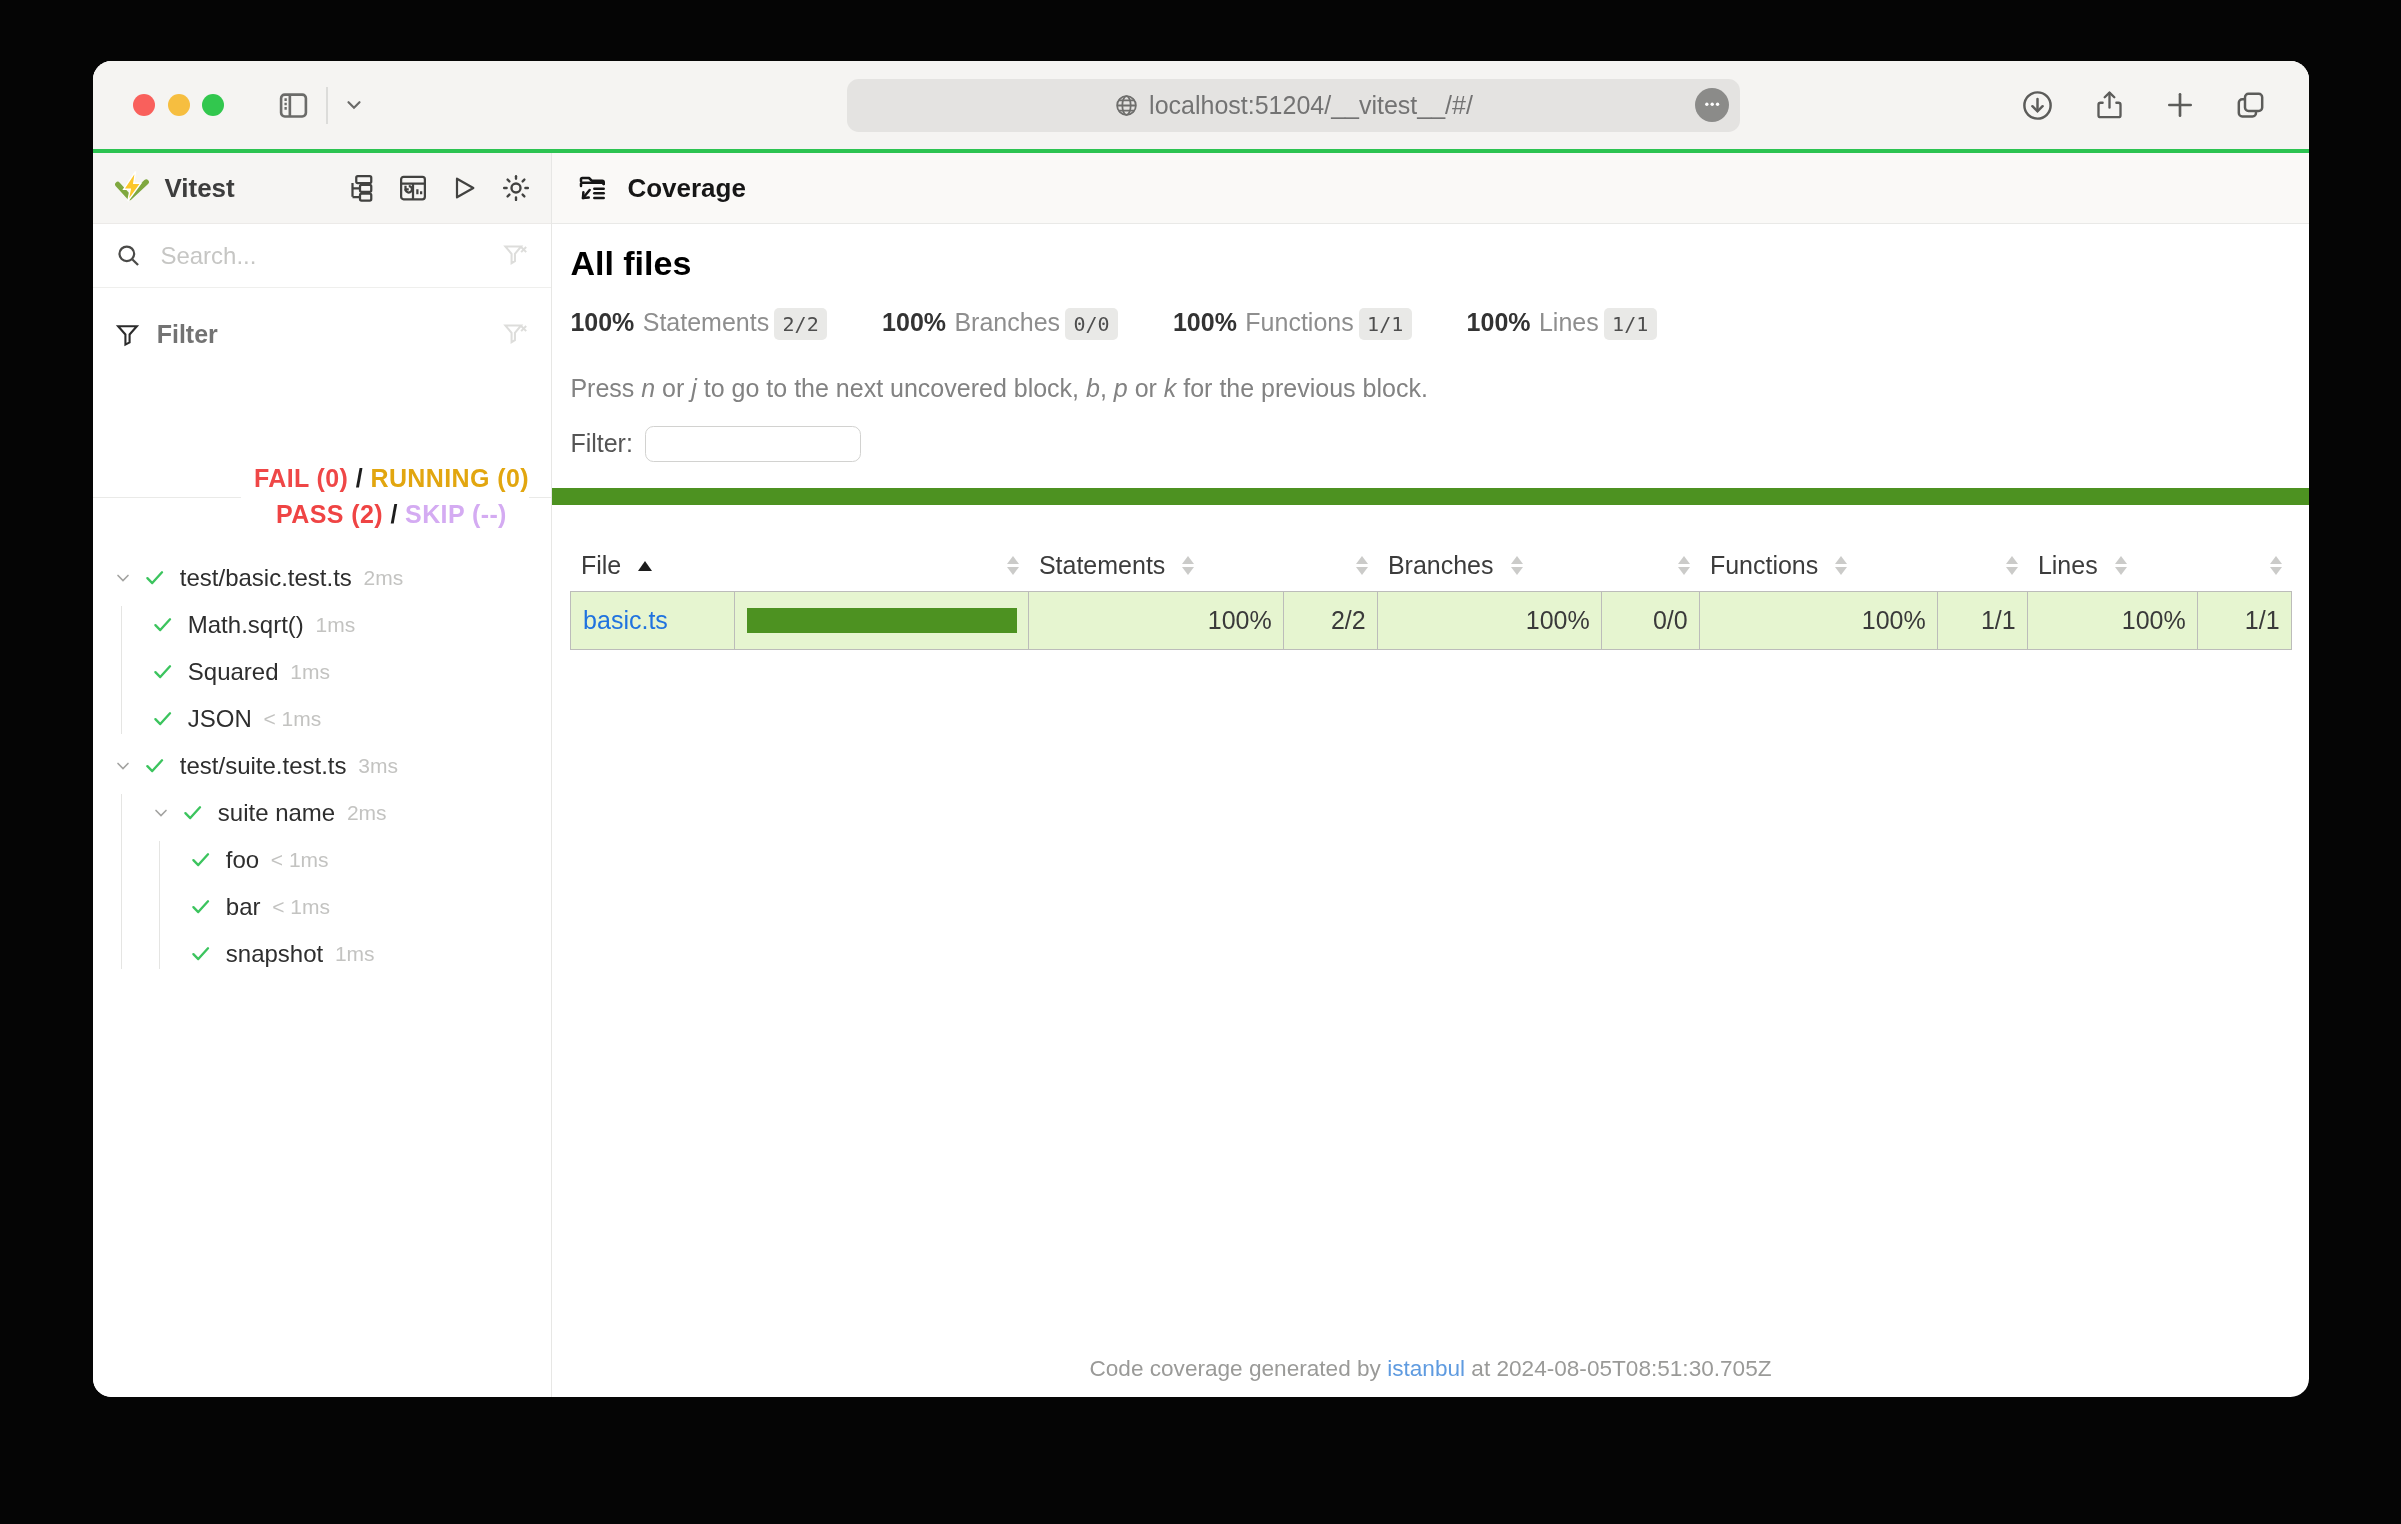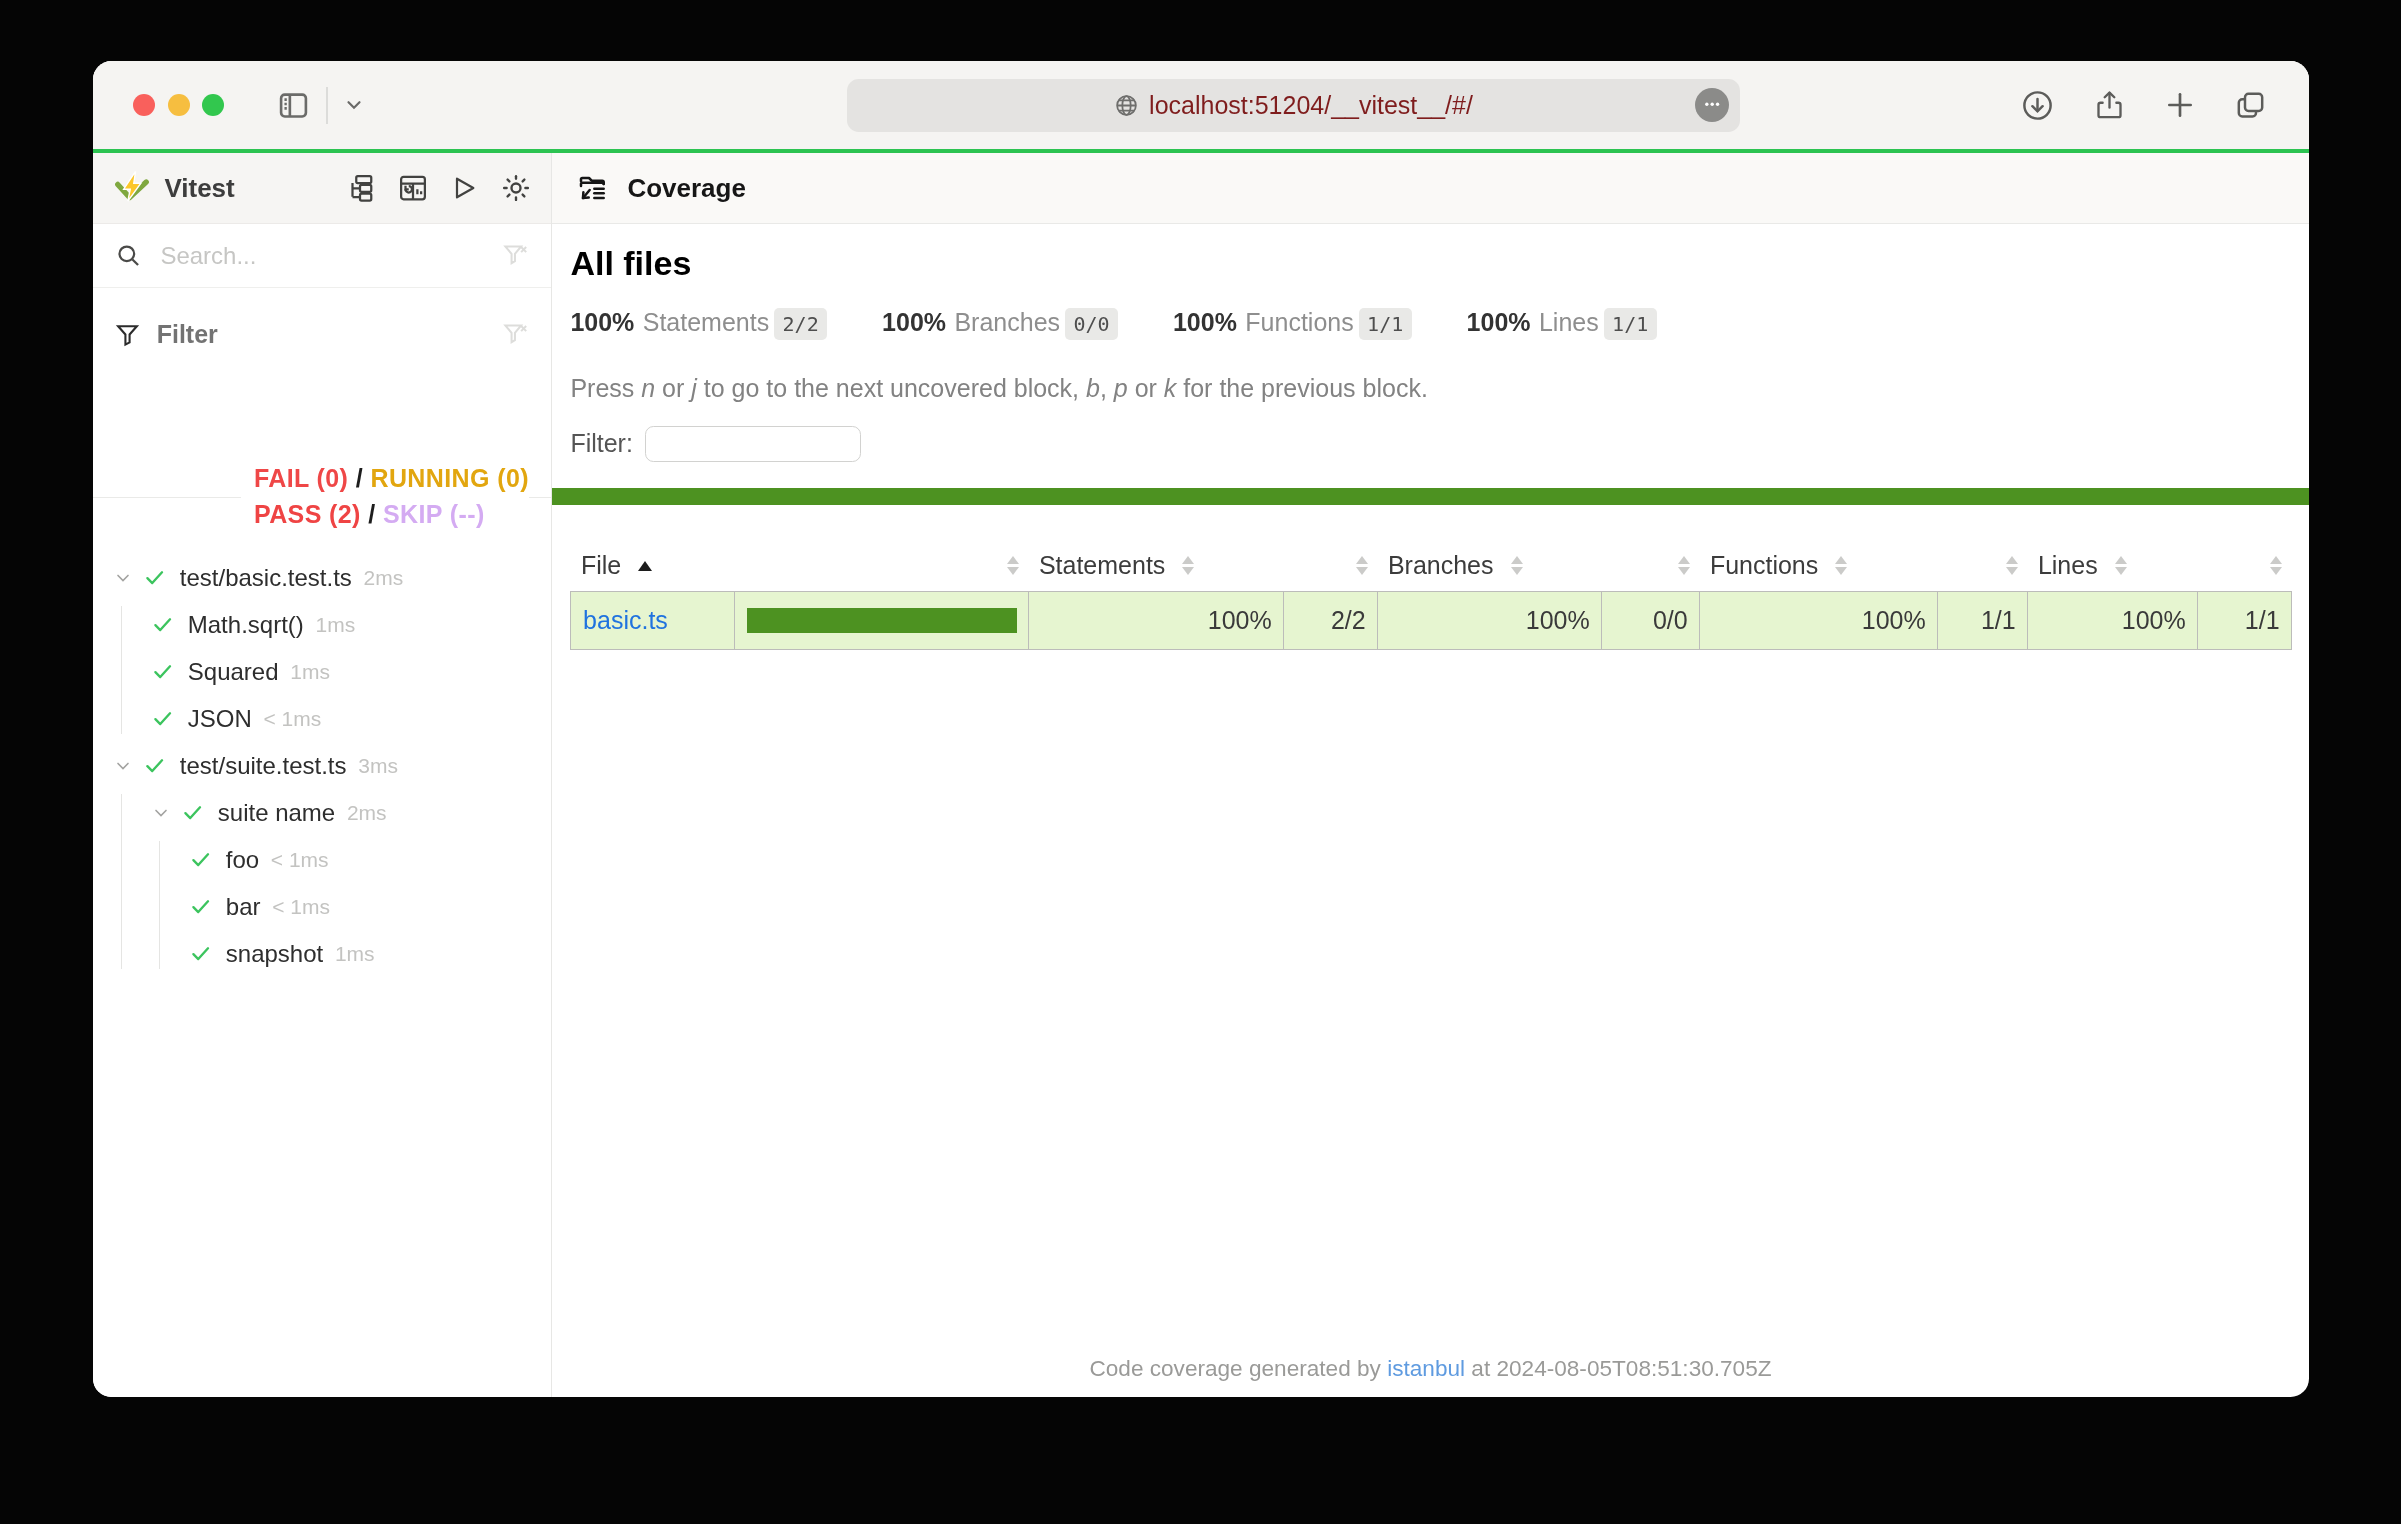"localhost:51204/__vitest__/#/" .urlbar { color: #7f1d1d -> #737373 }
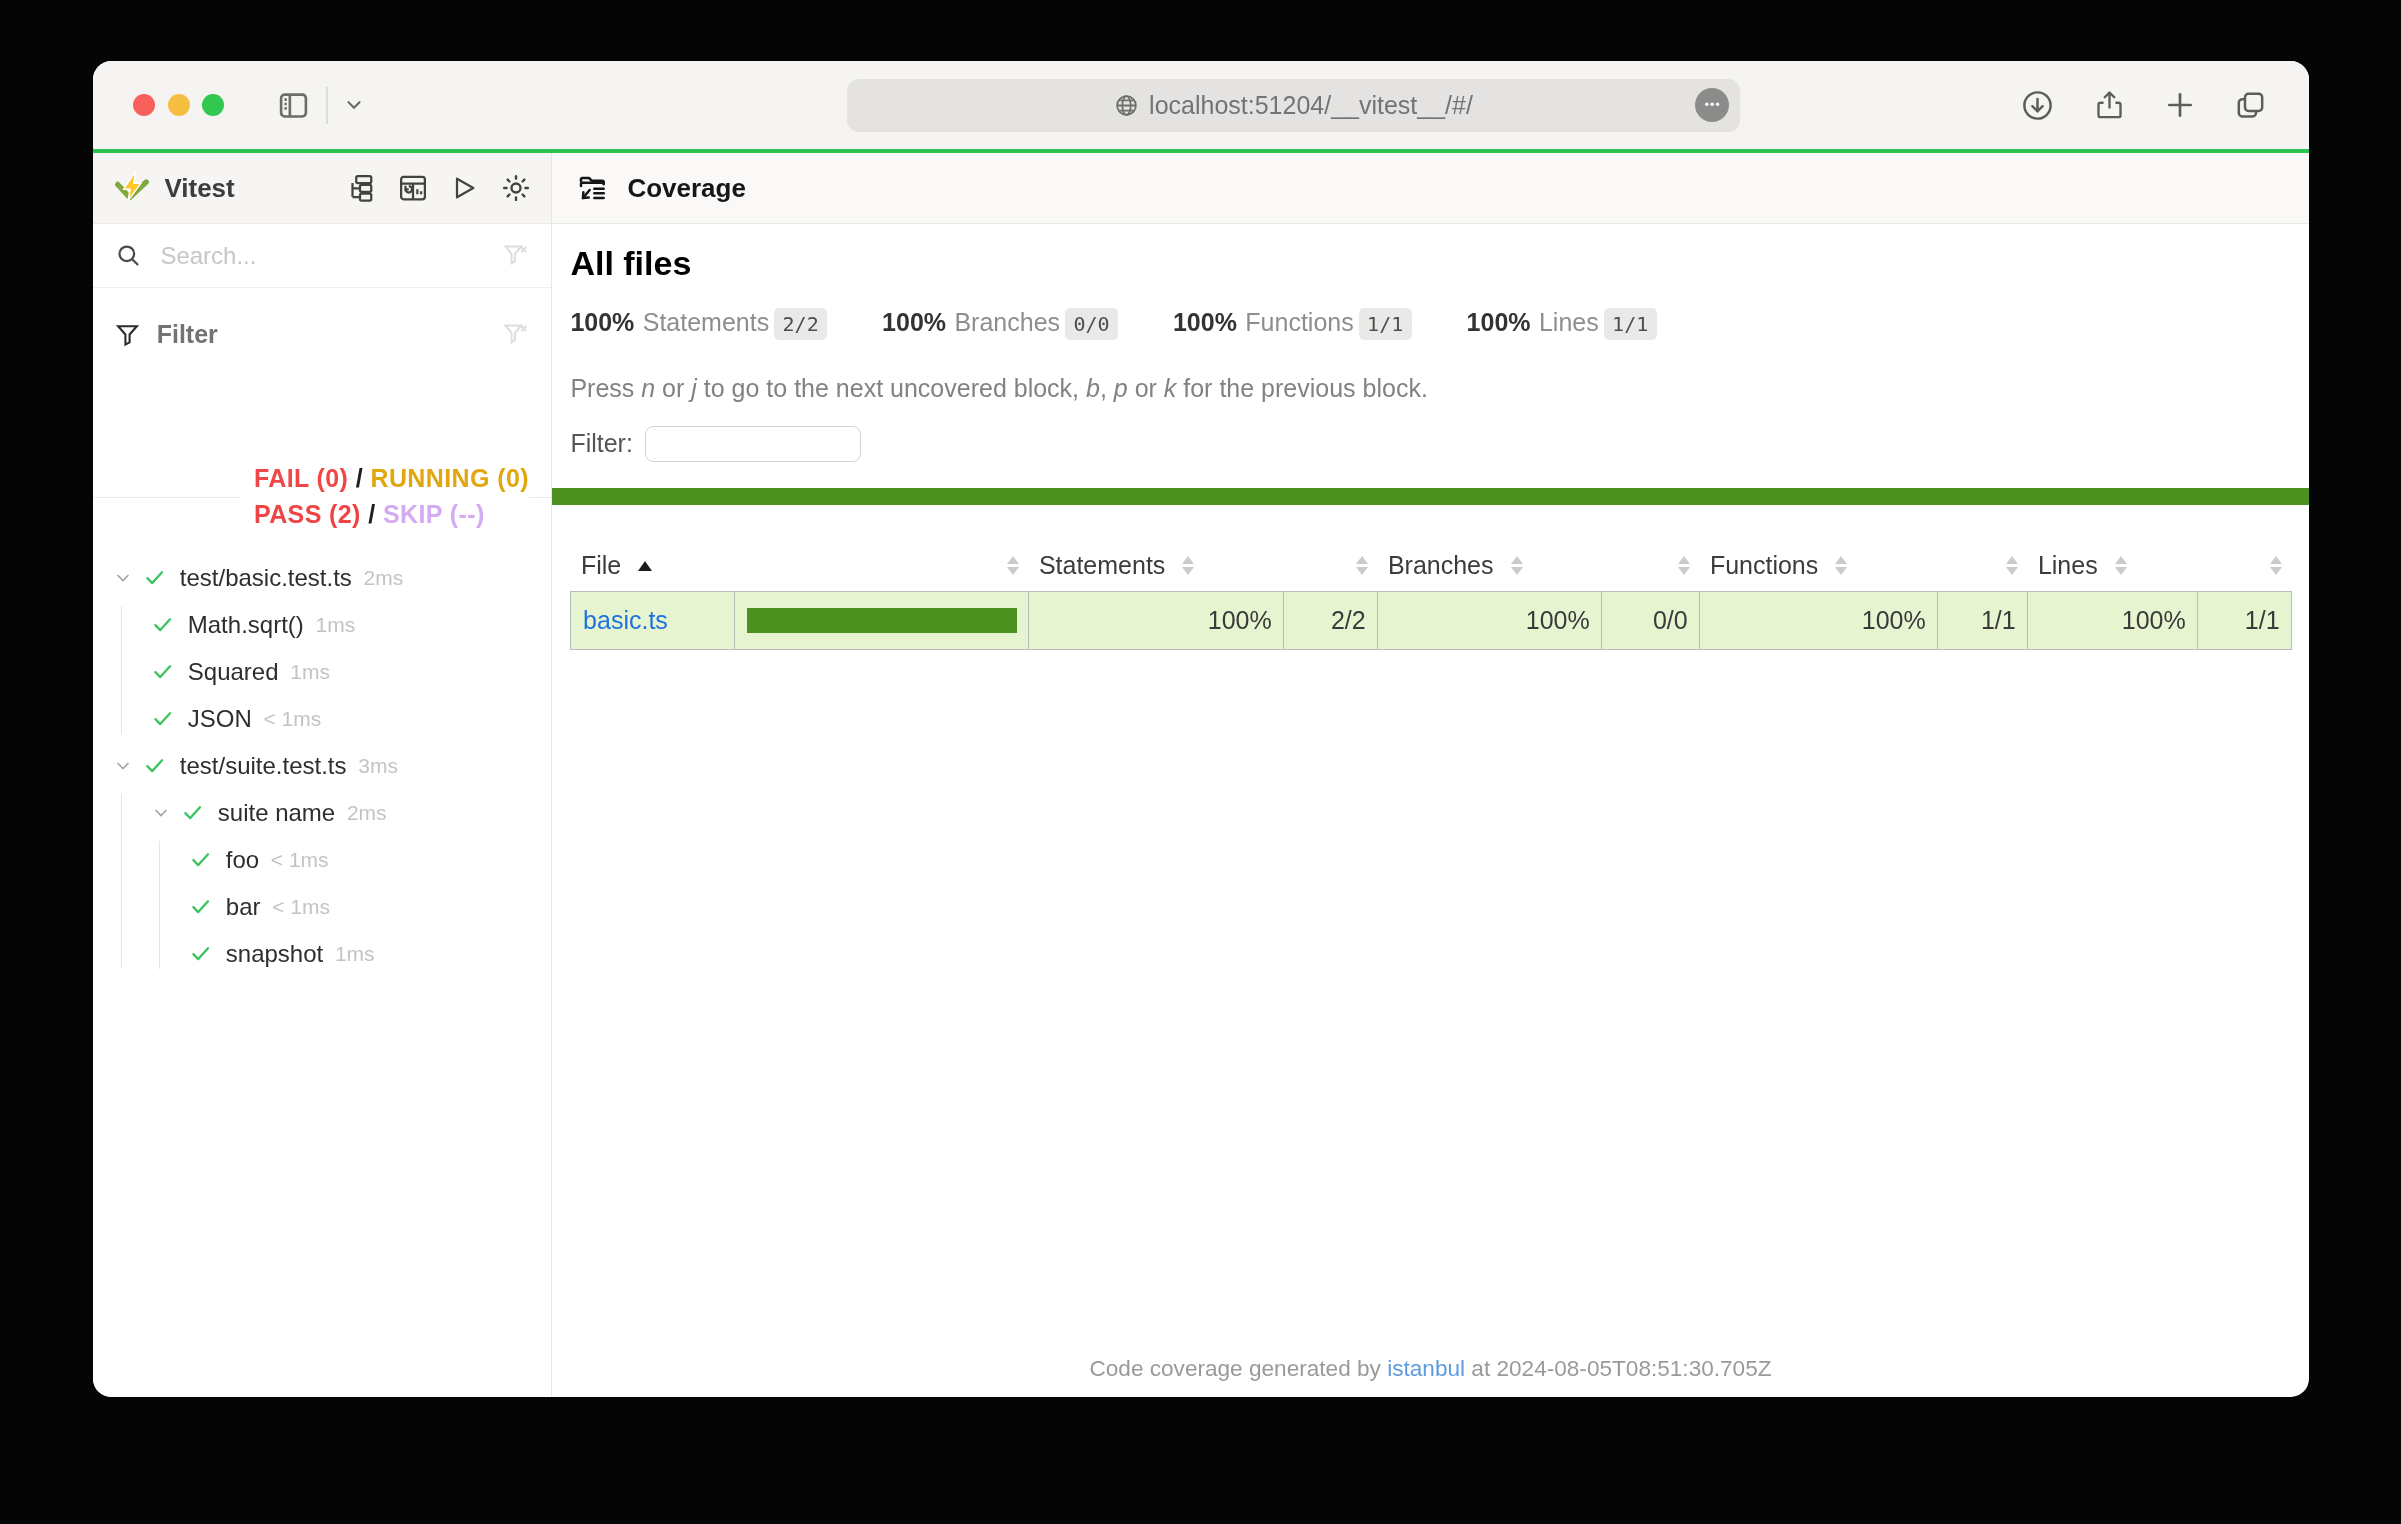"FAIL (0) / RUNNING (0)" .summary { text-align: left -> center }
